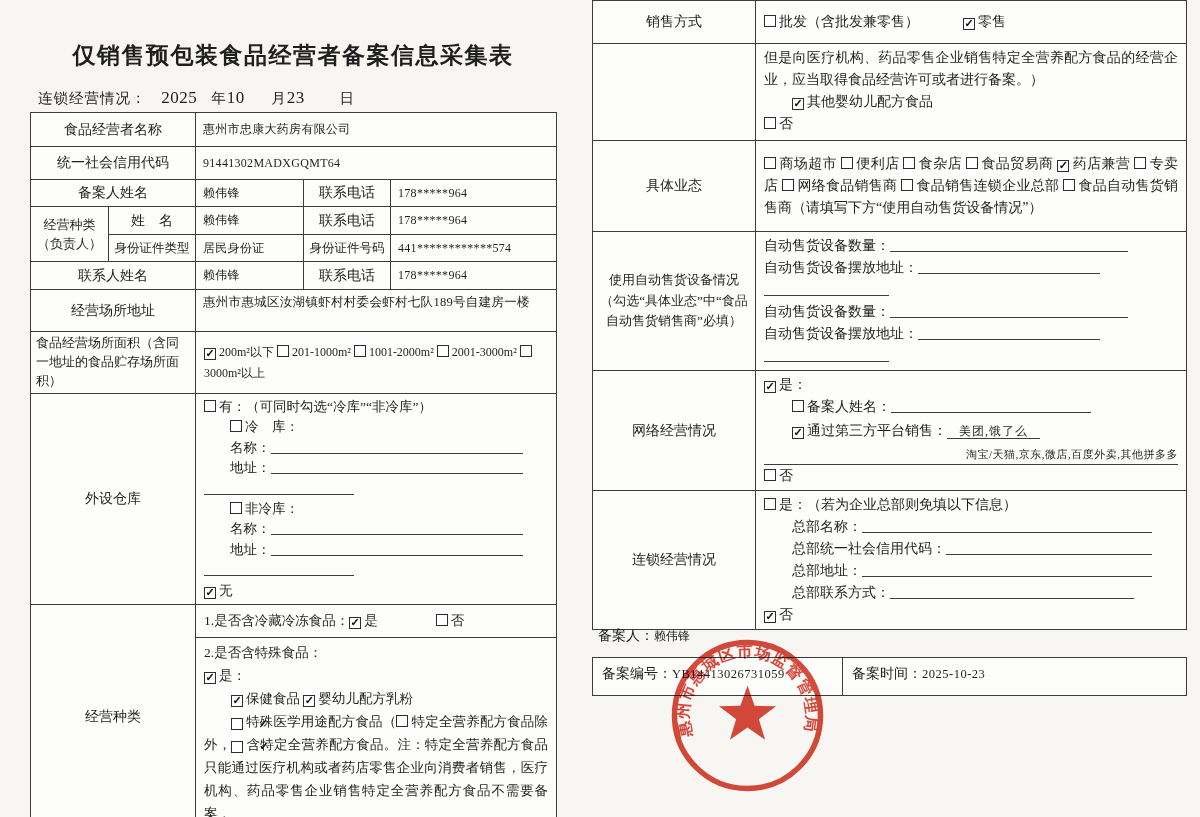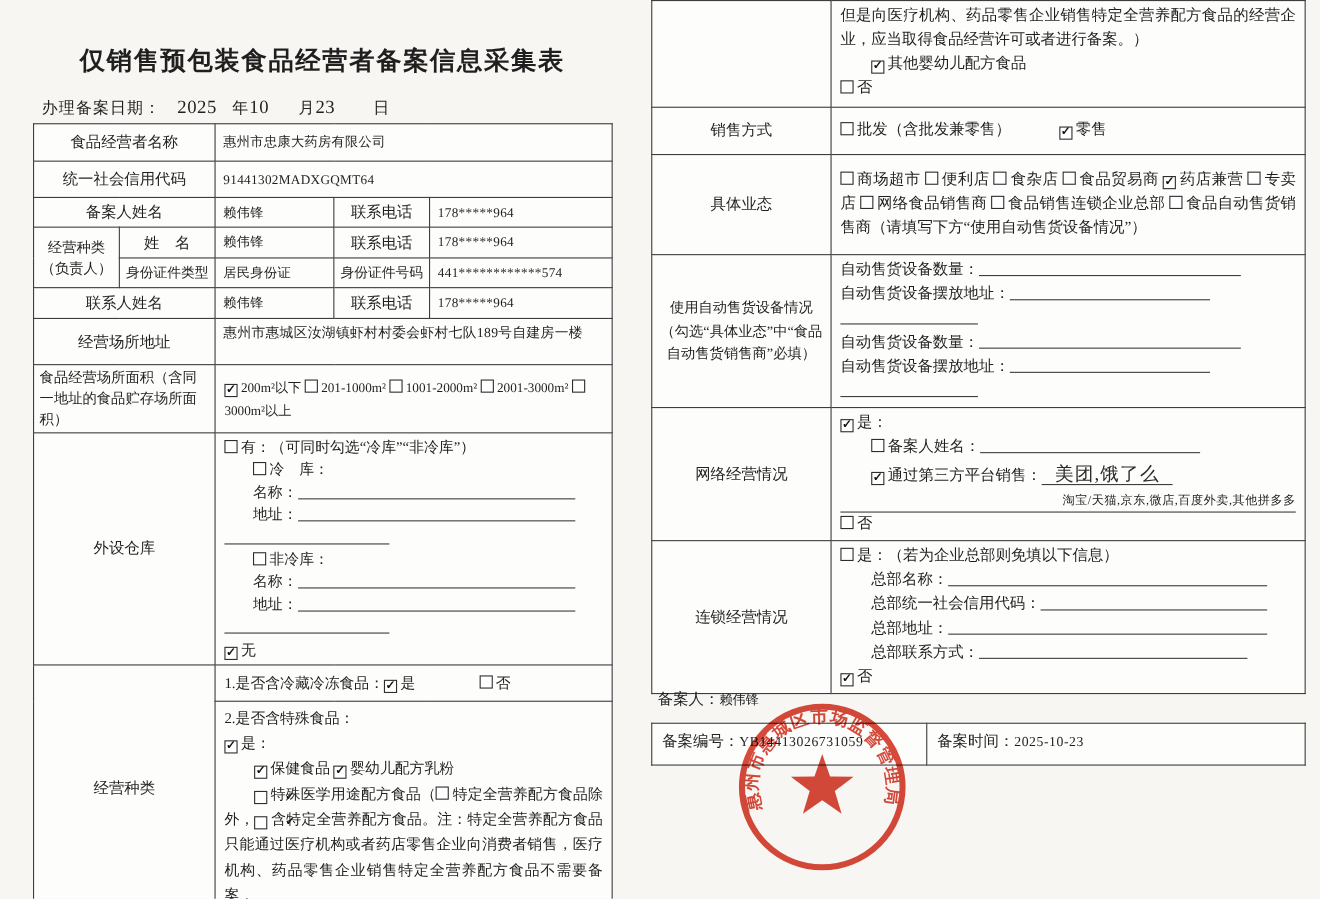"但是向医疗机构、药品零售企业销售特定全营养配方食品的经营企业，应当取得食品经营许" tr { order: before "销售方式" -> after "销售方式" }
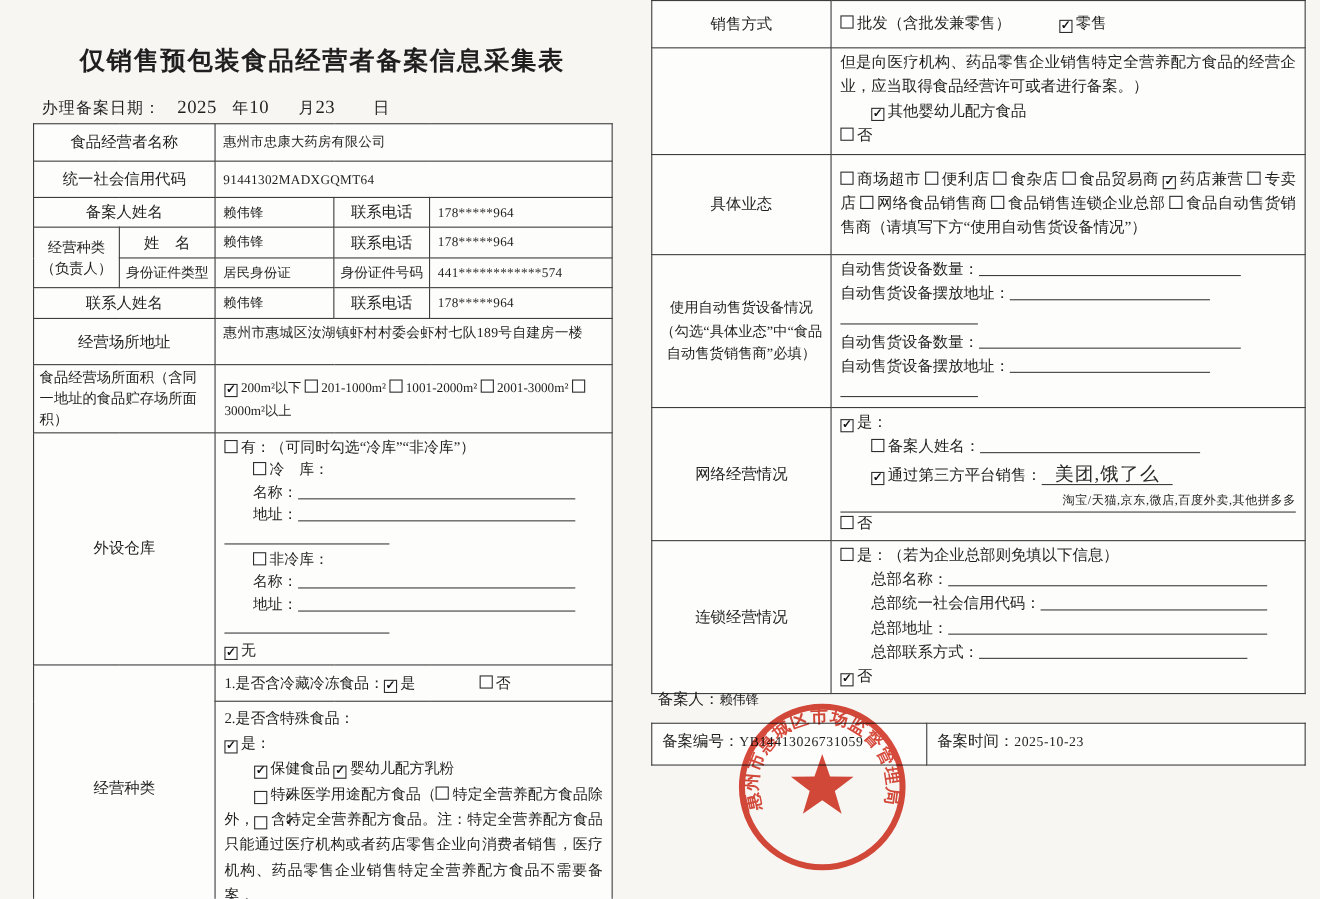"办理备案日期：" span { text: 办理备案日期 -> 连锁经营情况 }
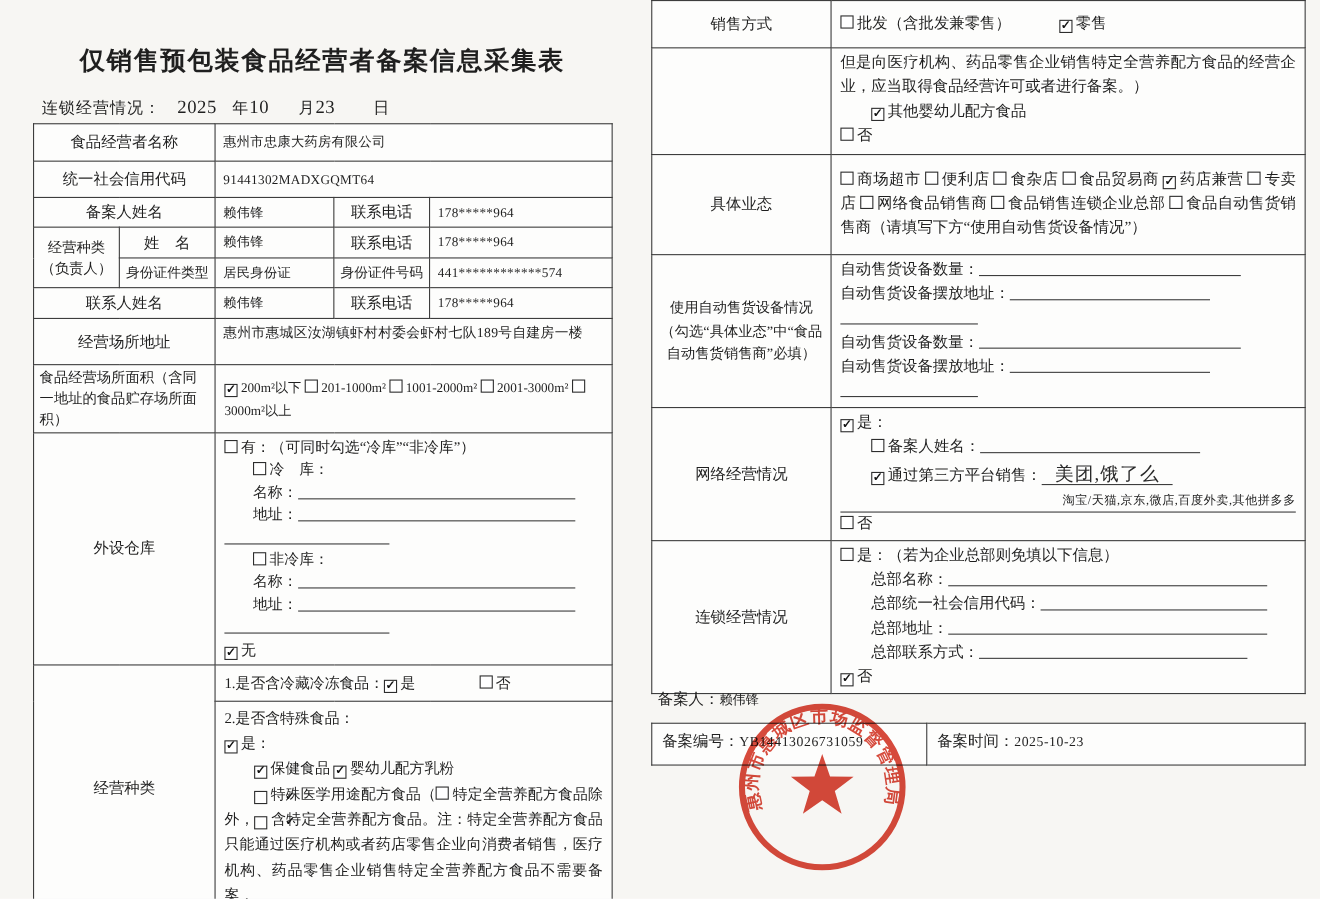"美团,饿了么" .fillval { font-size: 17px -> 12px }
